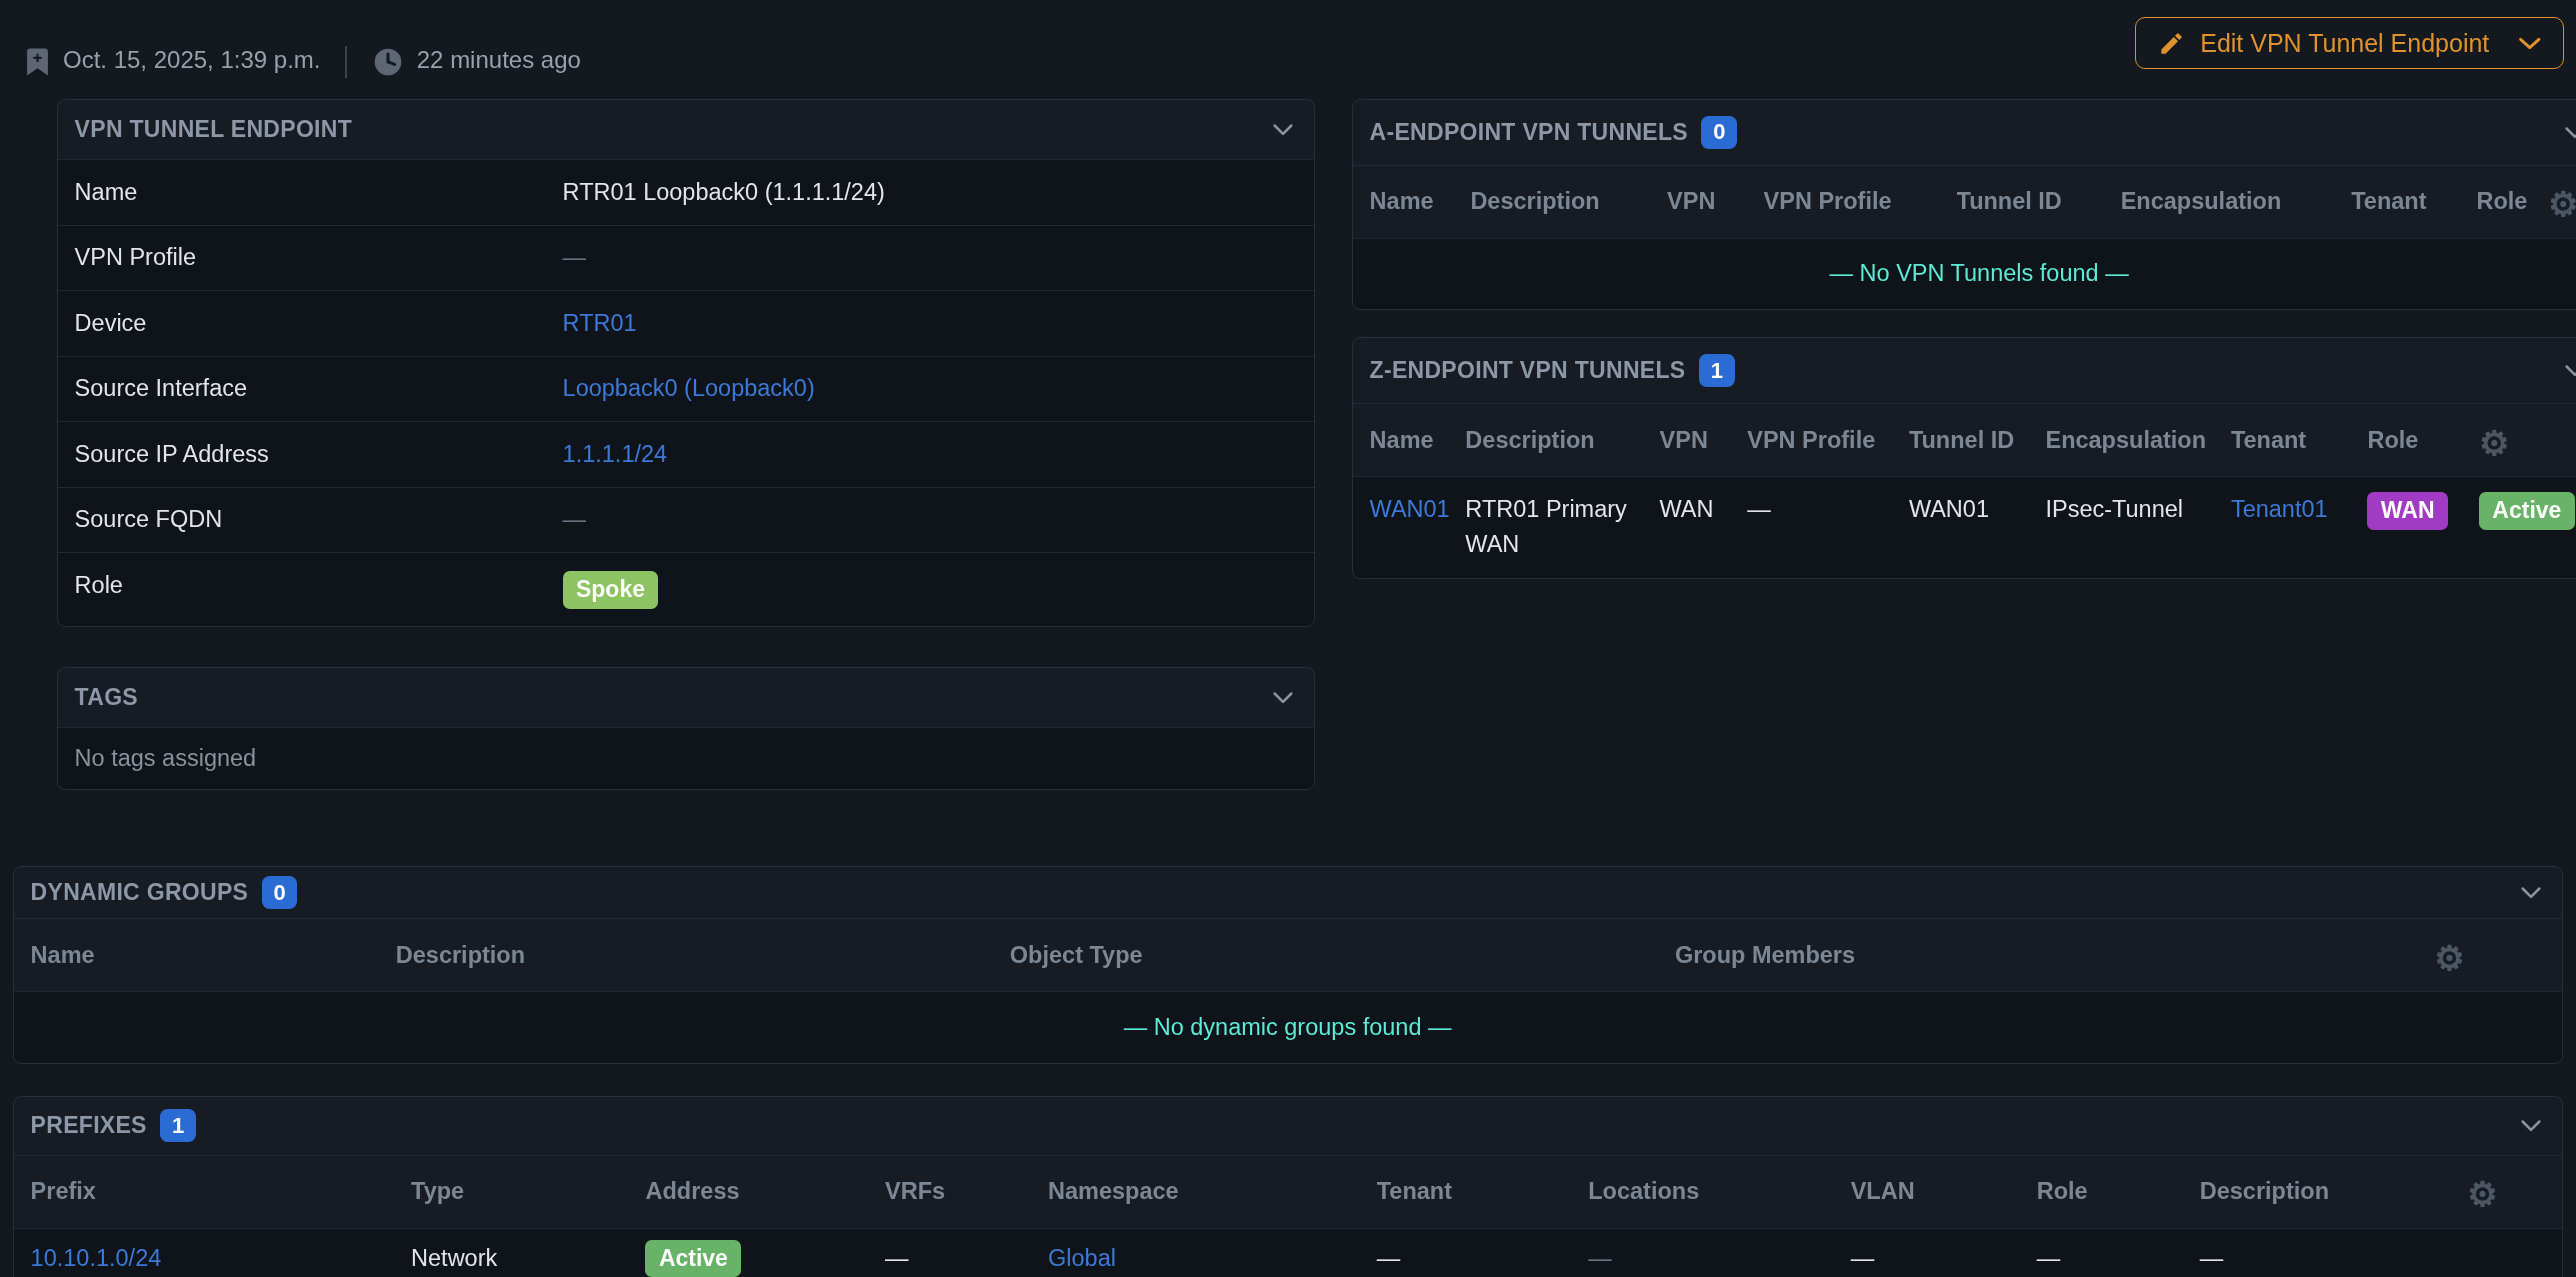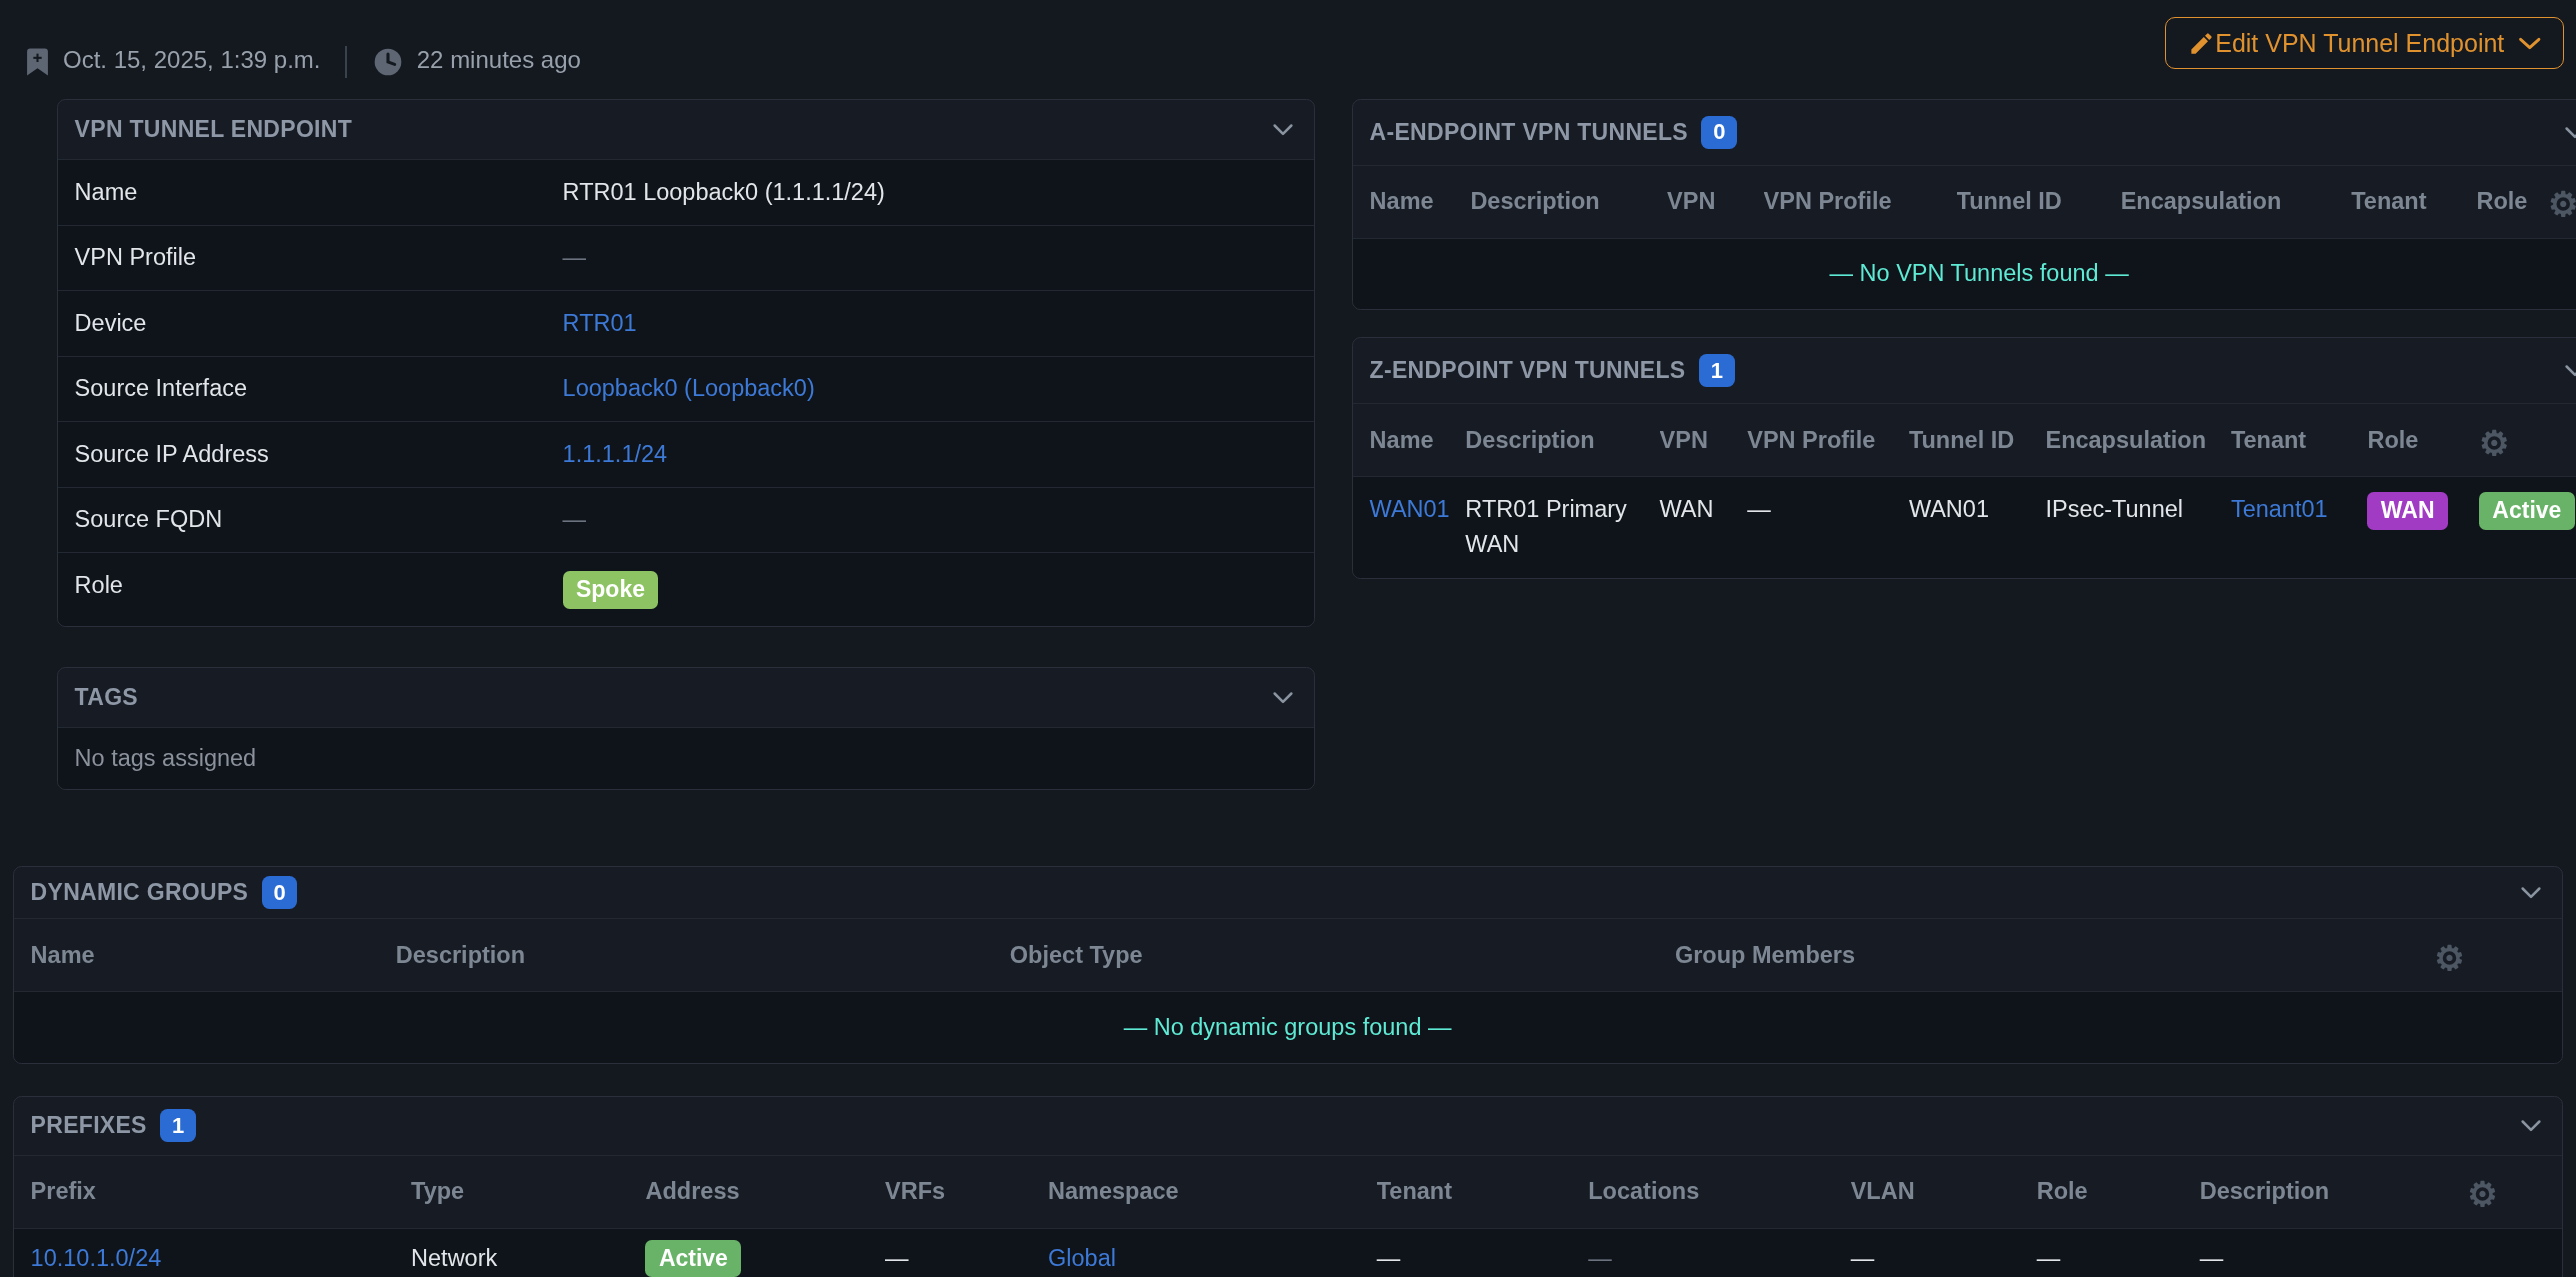"Edit VPN Tunnel Endpoint" .edit-btn { gap: none -> 15px }
